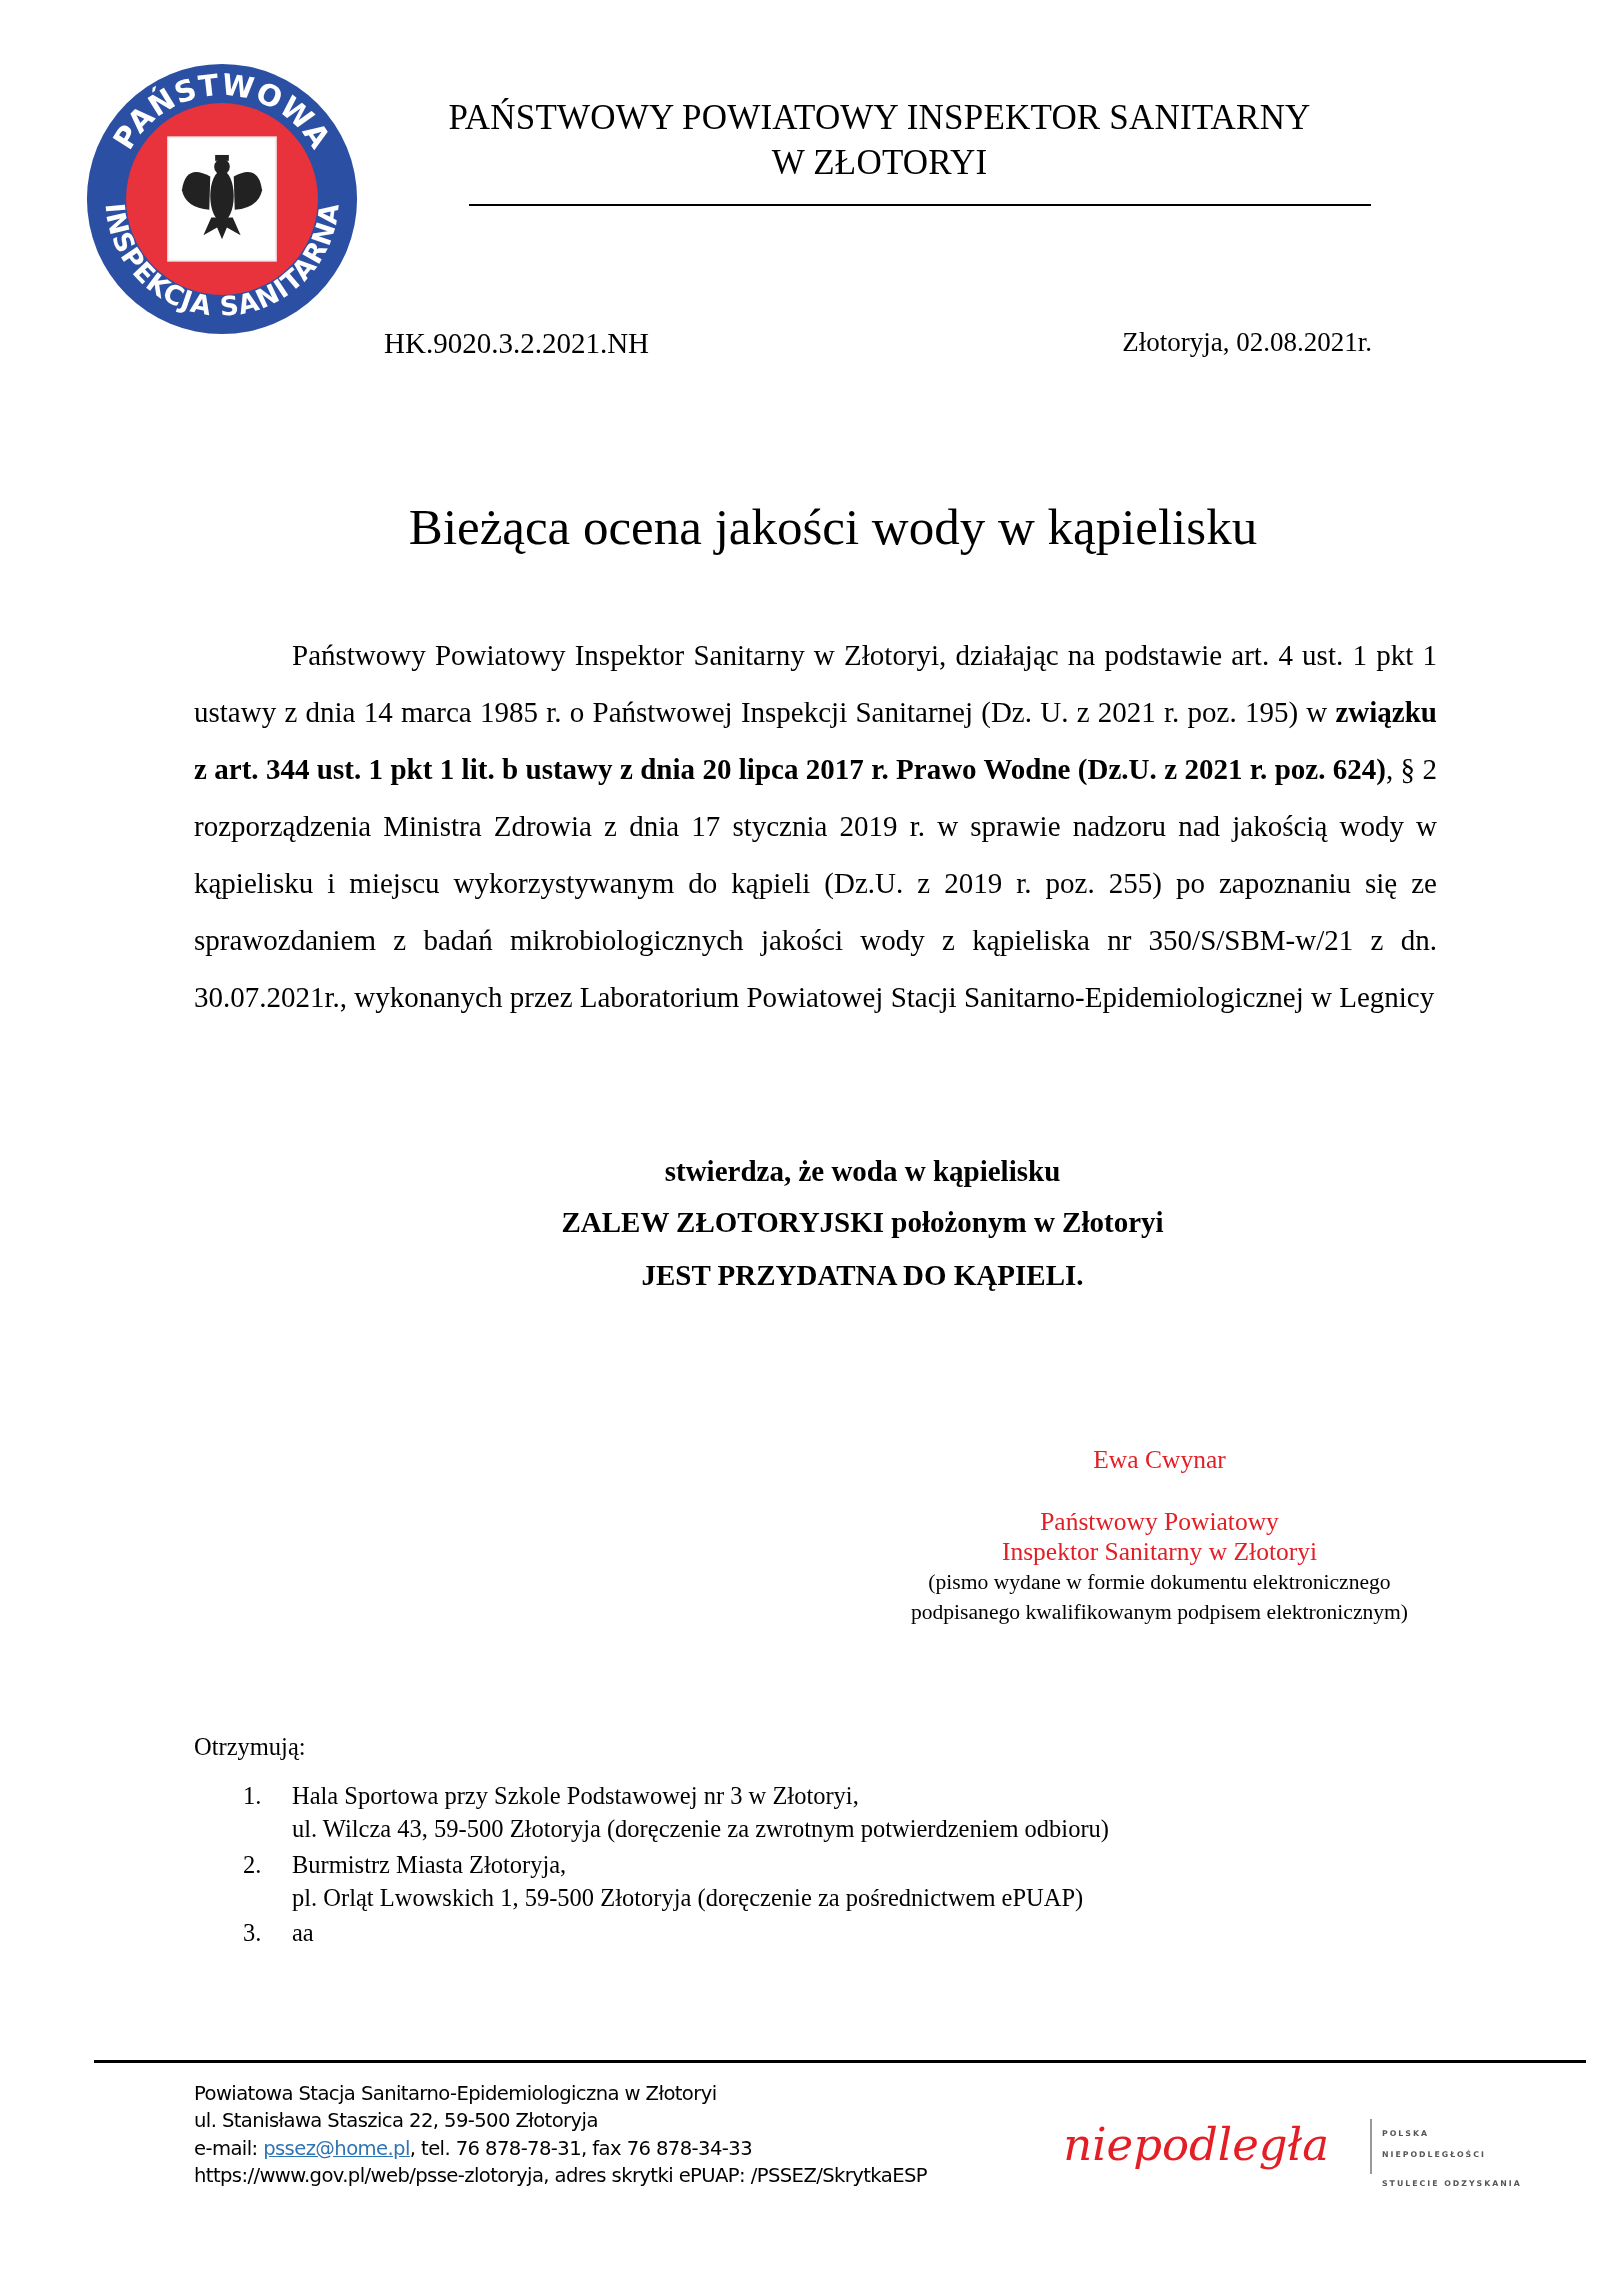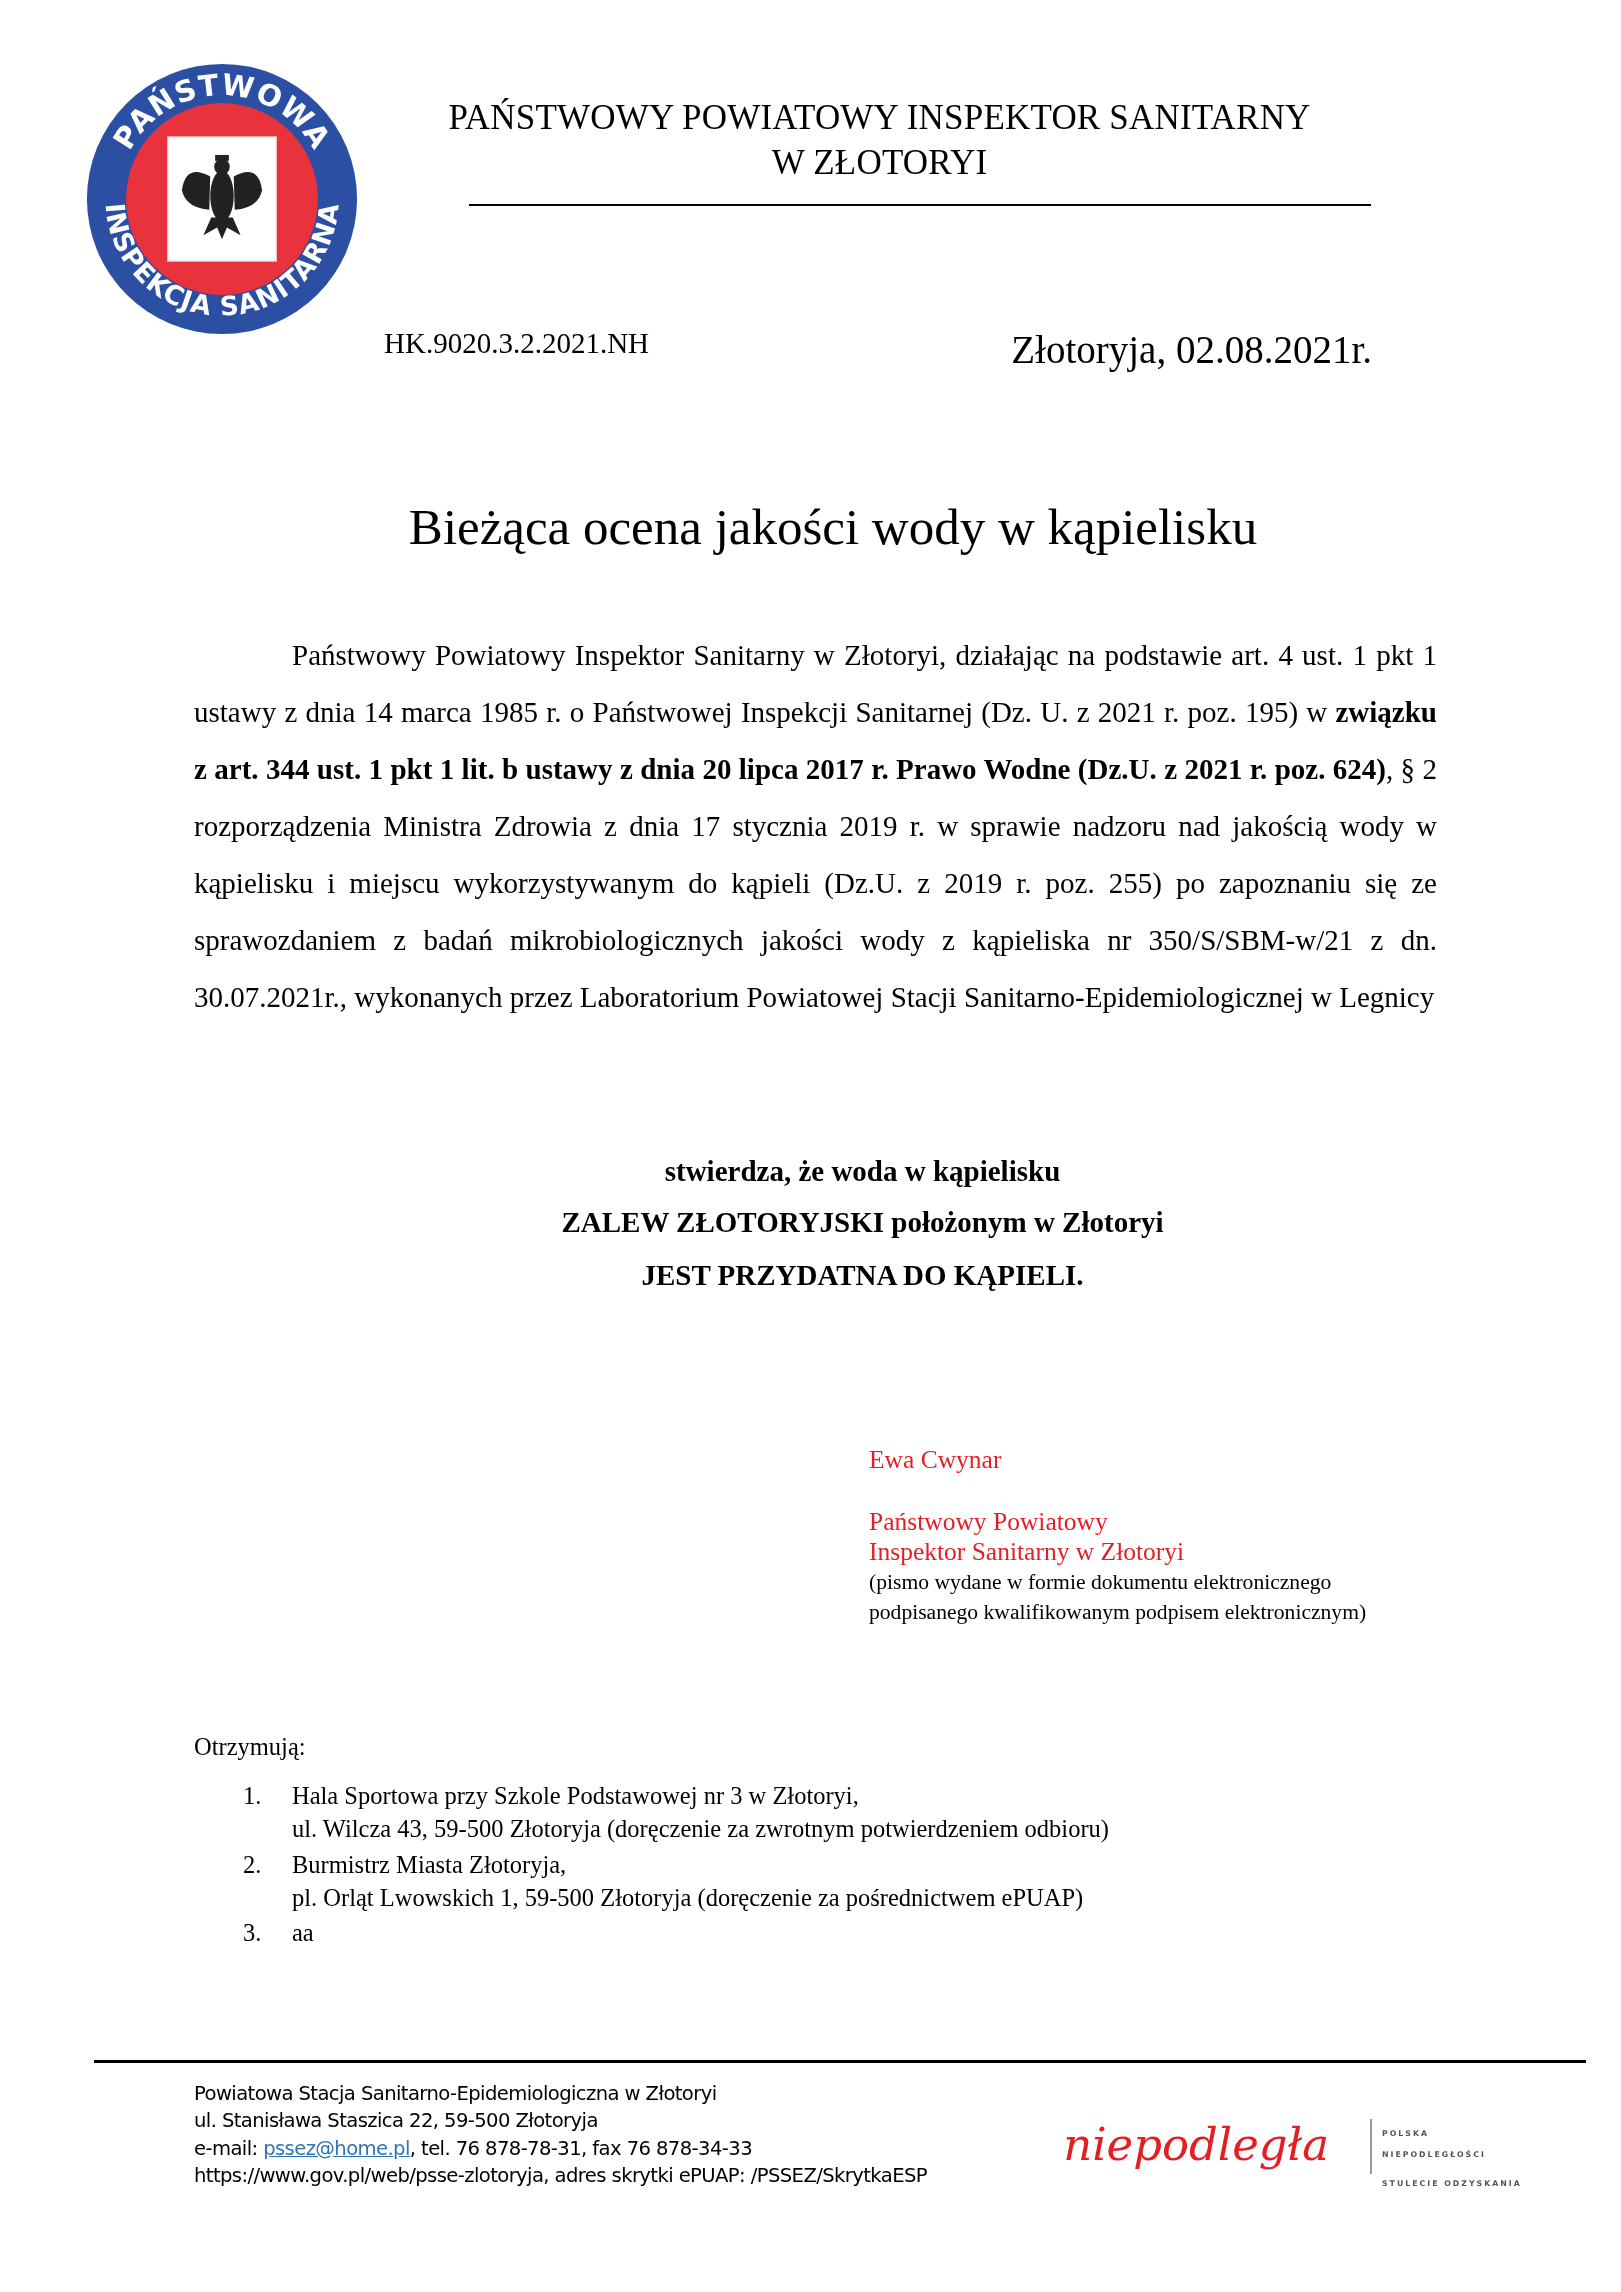"Złotoryja, 02.08.2021r." #place-date { font-size: 39px -> 27px }
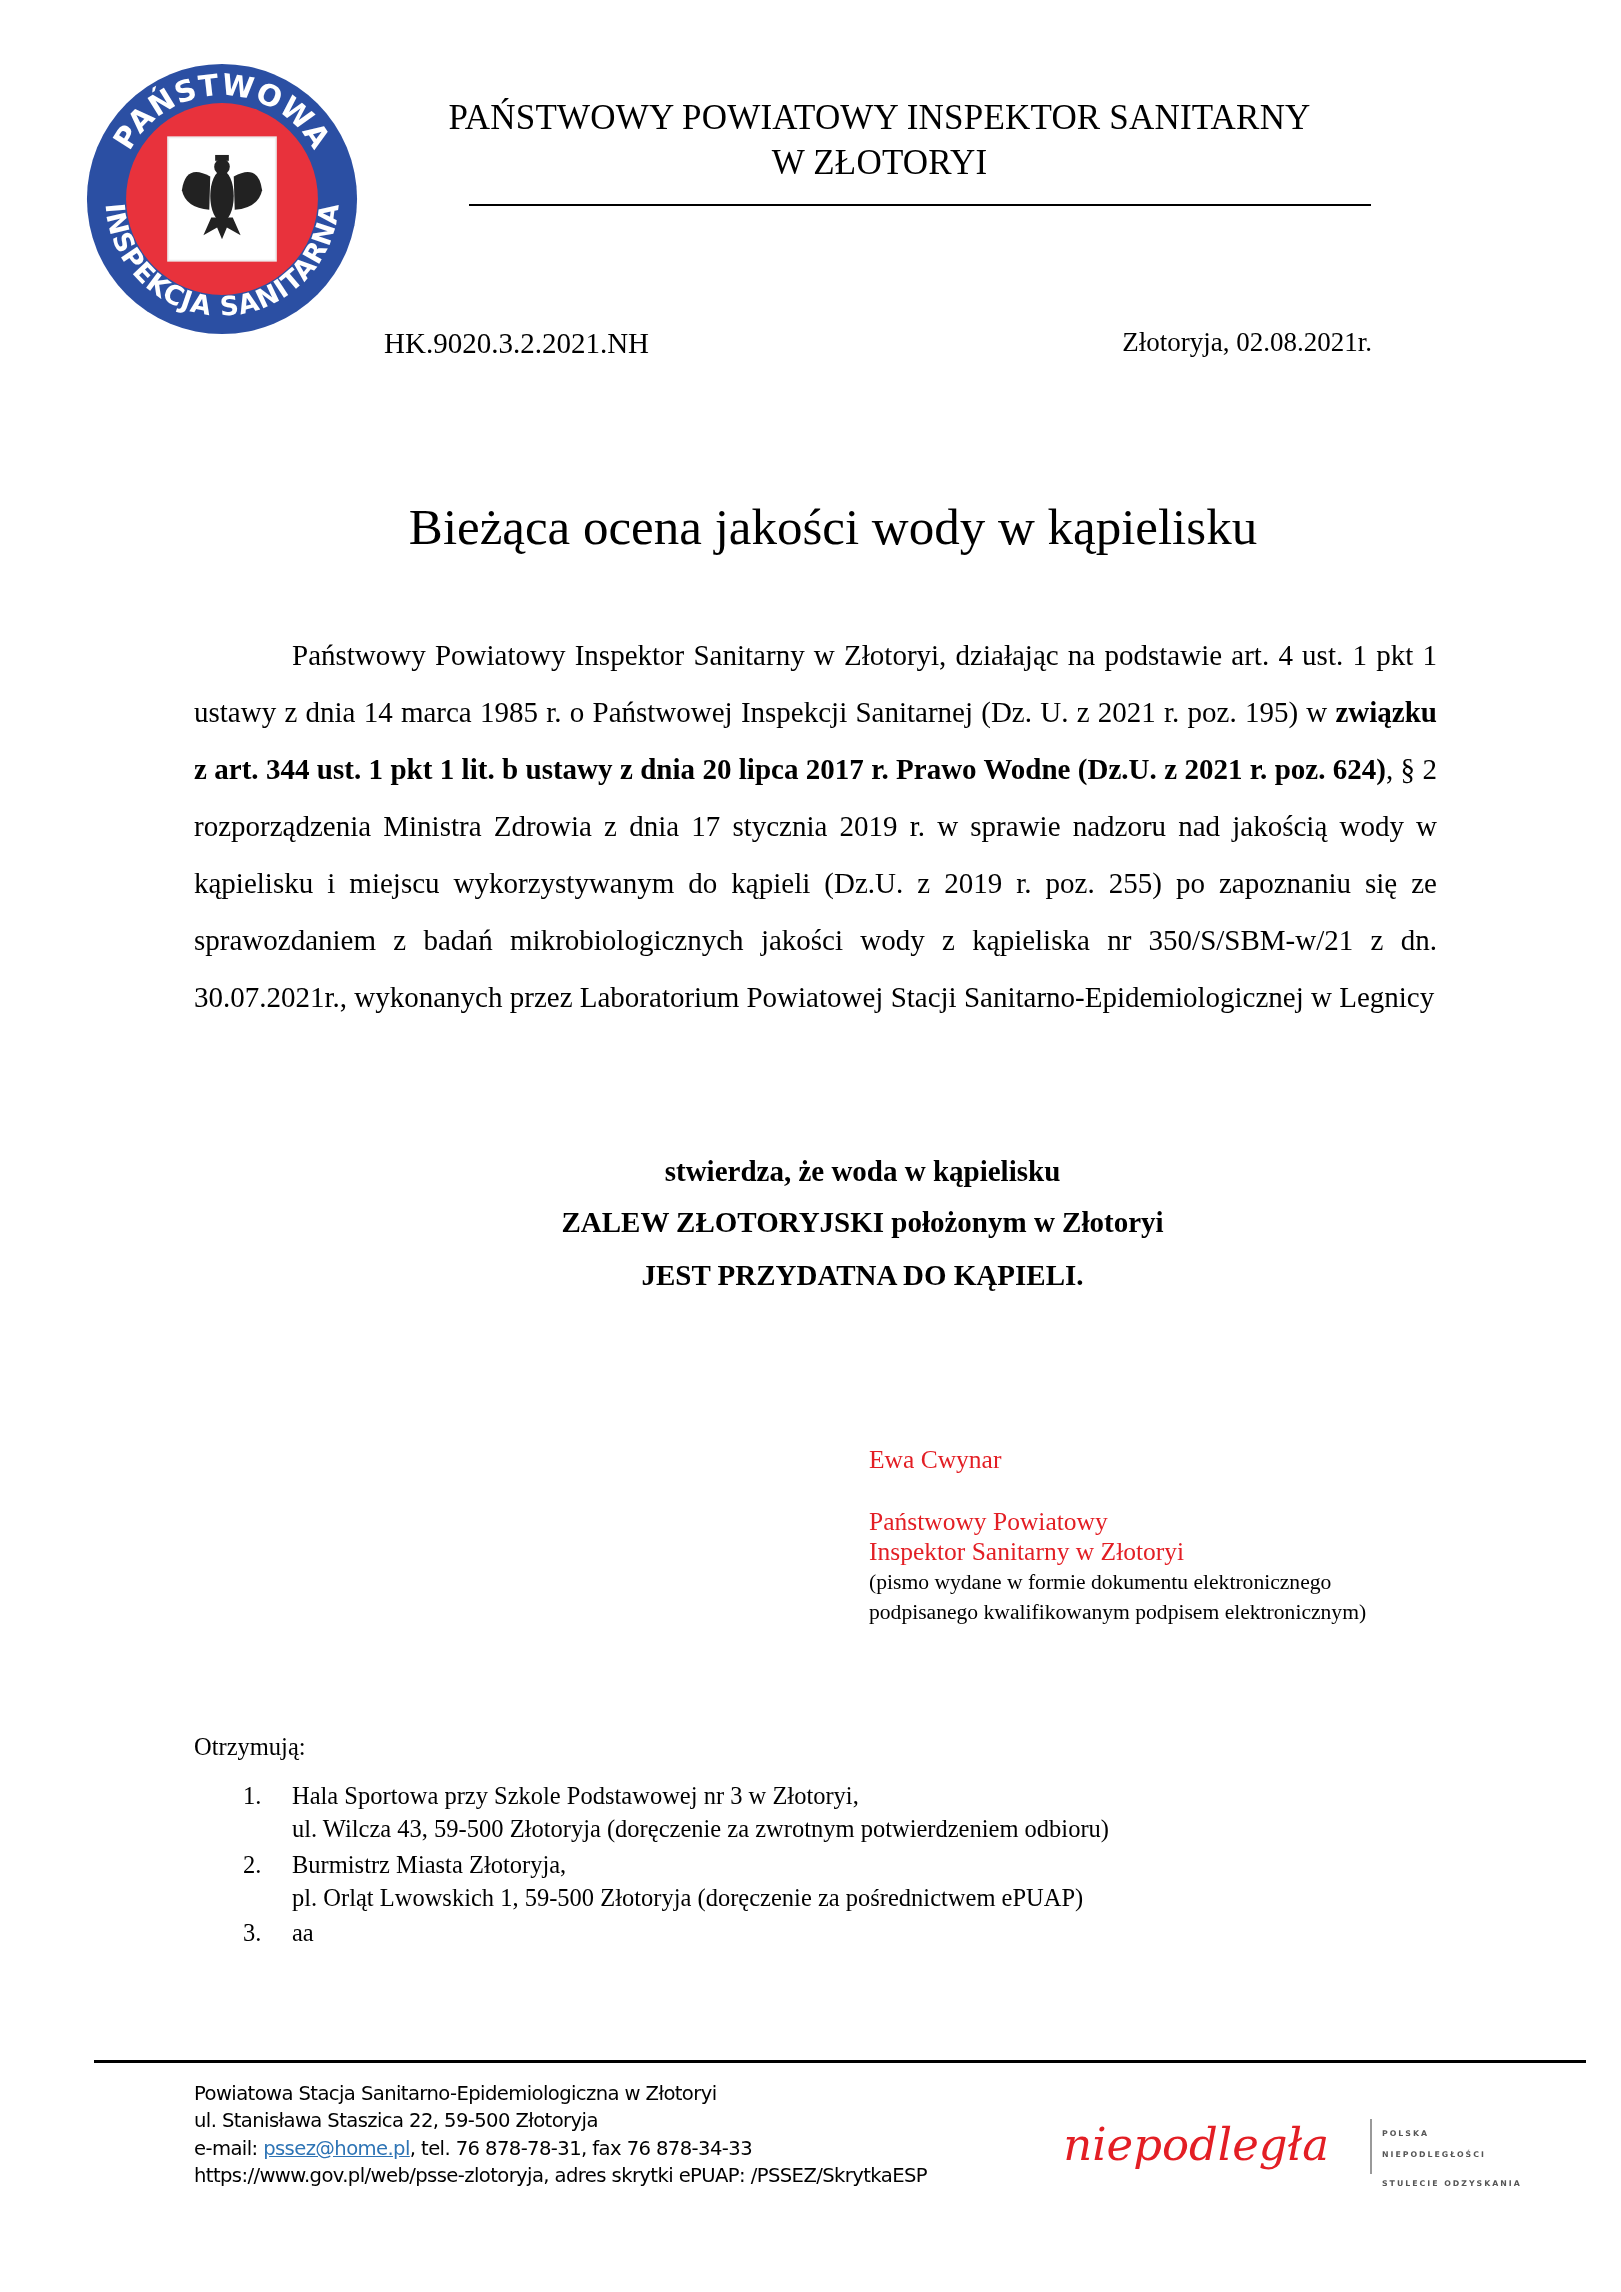"Ewa Cwynar" .sig { left: 869px -> 851px; text-align: left -> center }
